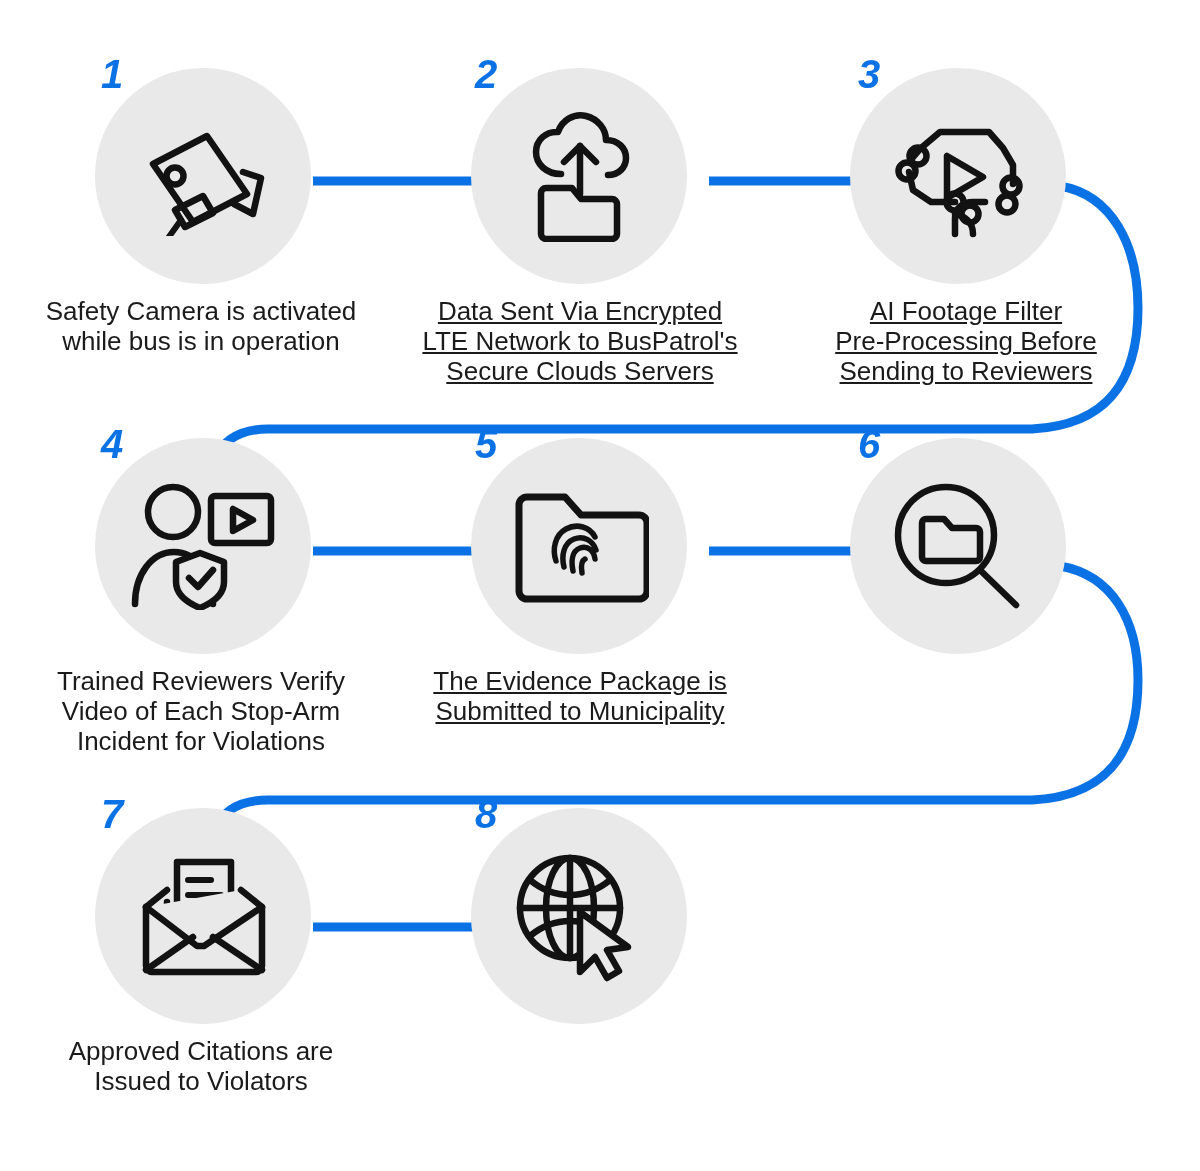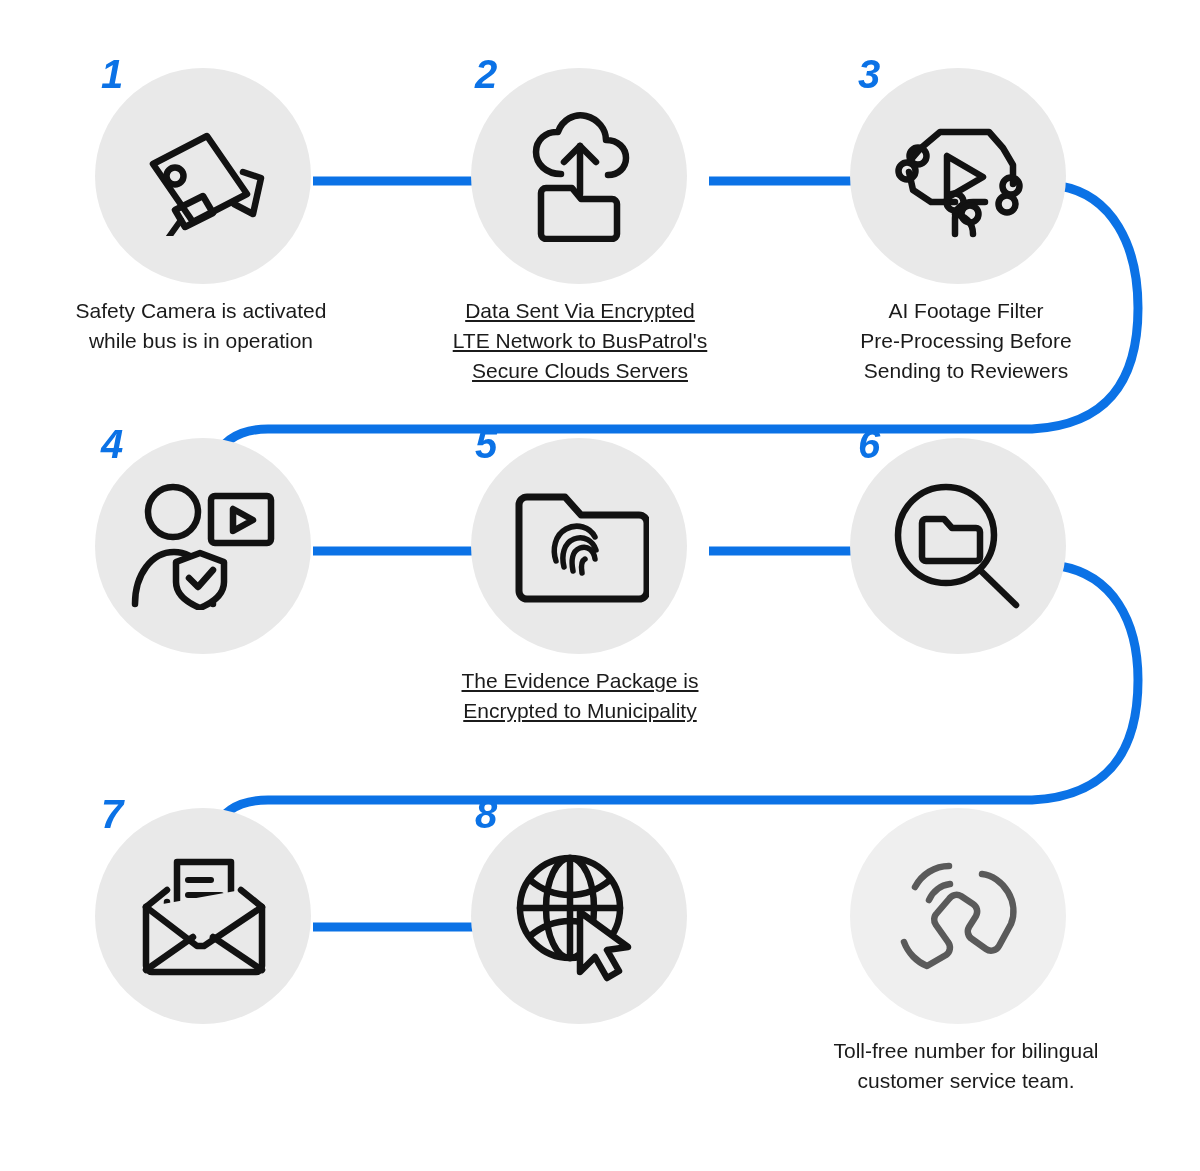"Safety Camera is activated" .caption { font-size: 21px -> 26px }
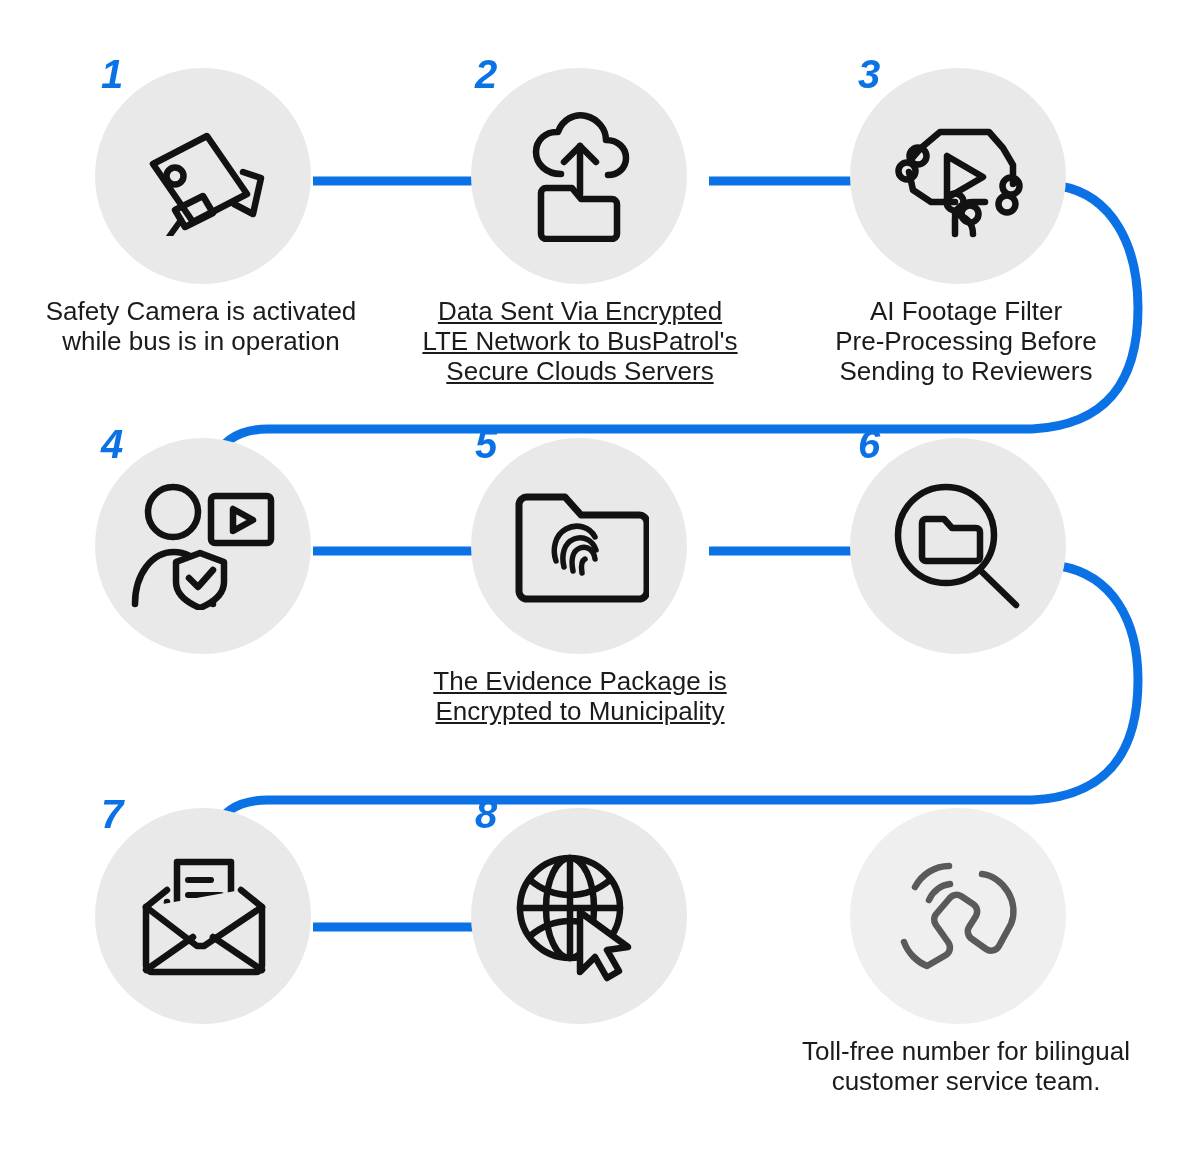"AI Footage Filter" .cap-col-2 { text-decoration: none -> underline }
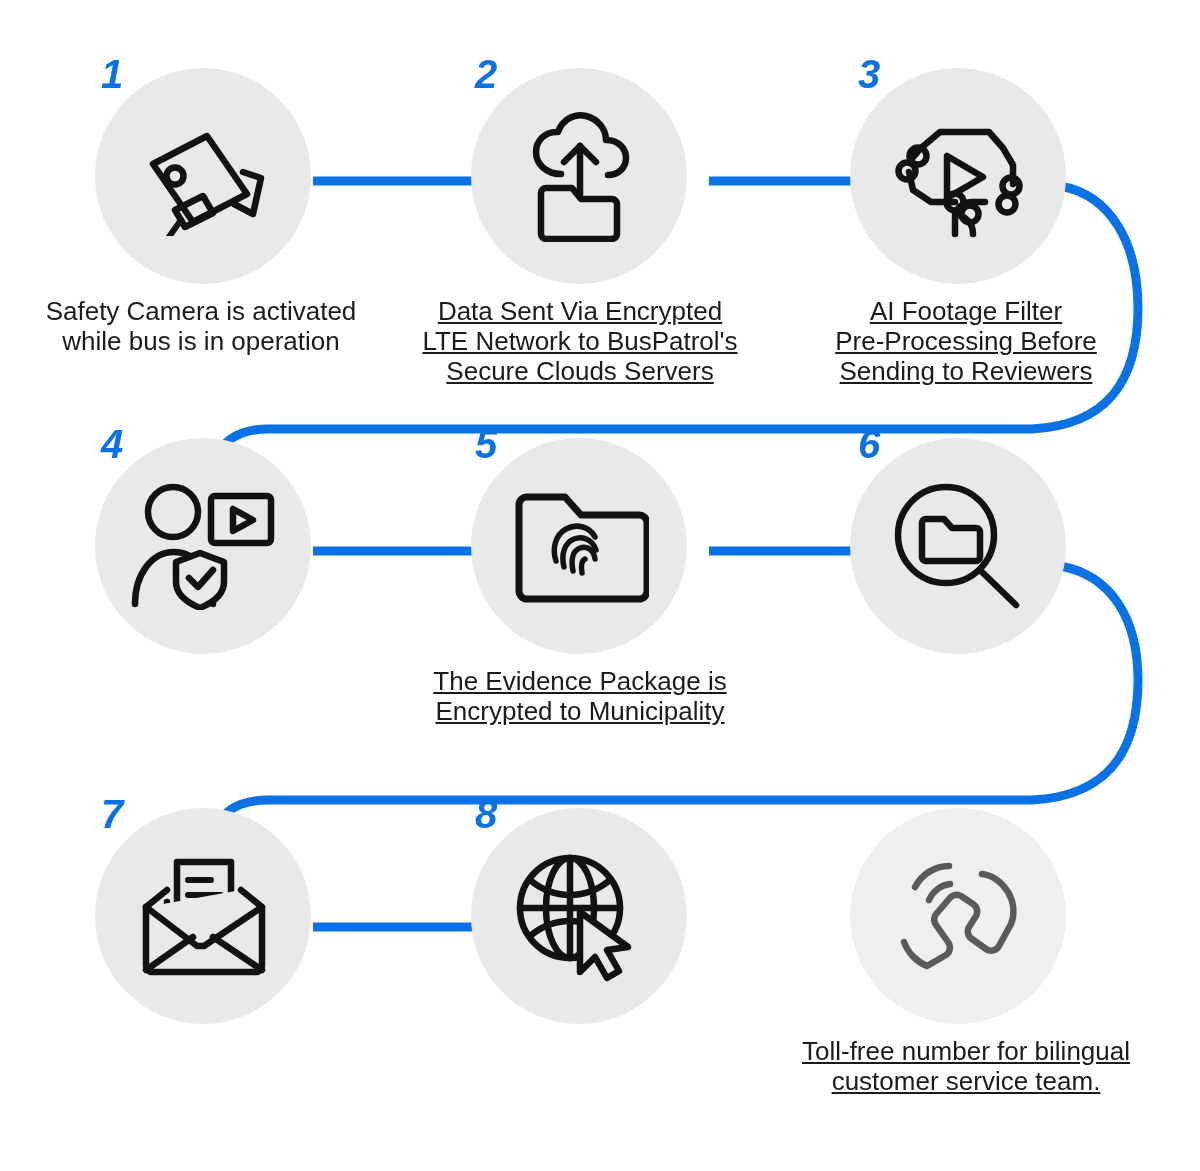"Trained Reviewers Verify" div.caption { html: none -> <div>Trained Reviewers Verify Video of Each Stop-Arm Incident for Violations</div> }
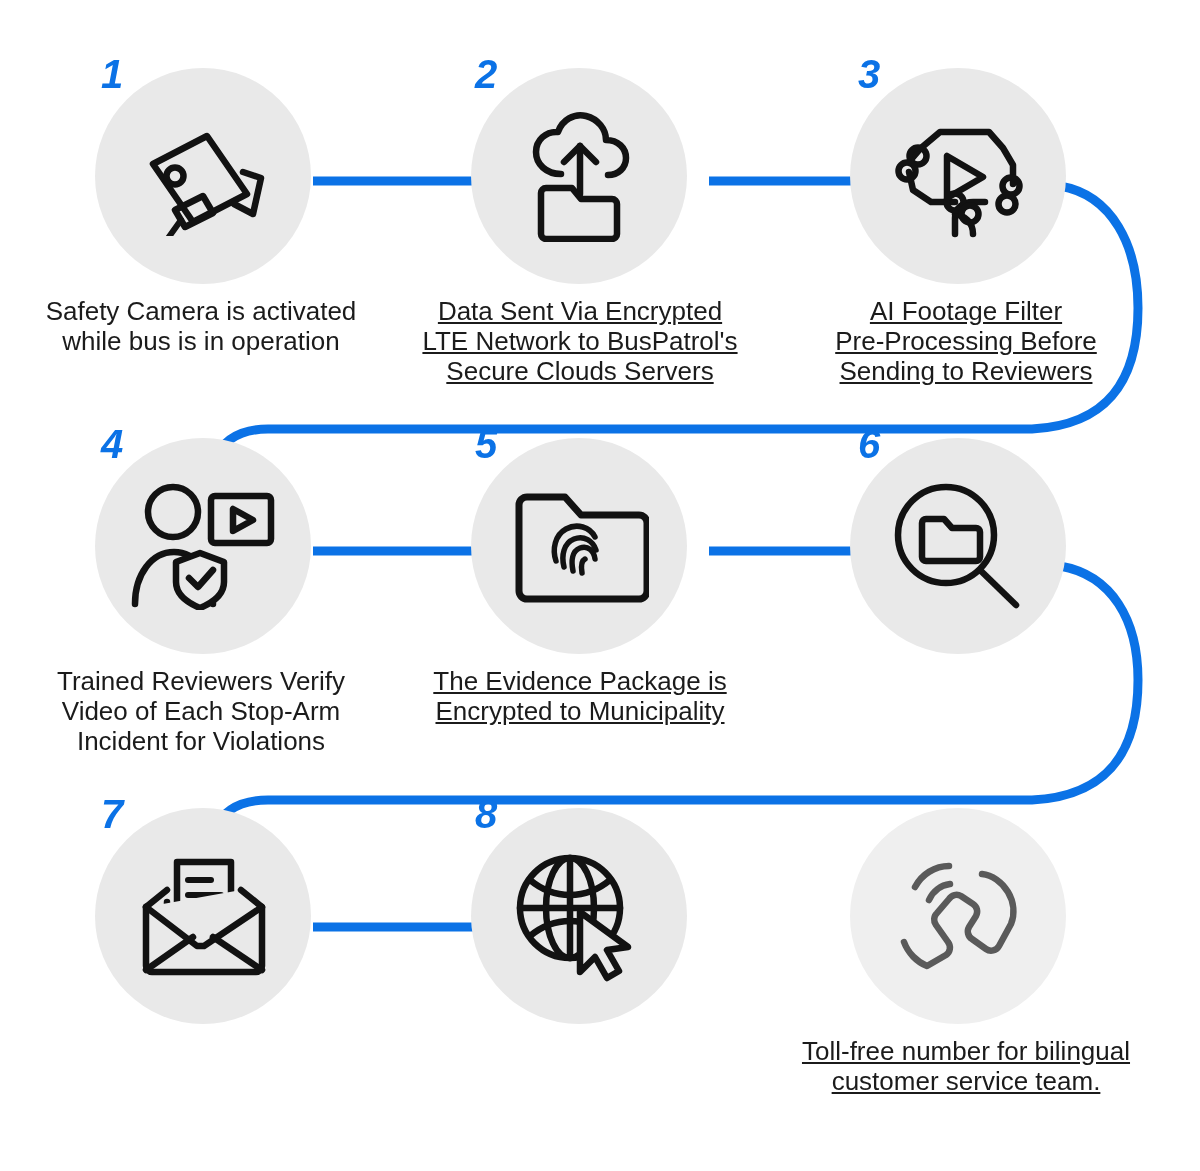"The Evidence Package is" div.caption { text: Encrypted -> Submitted }
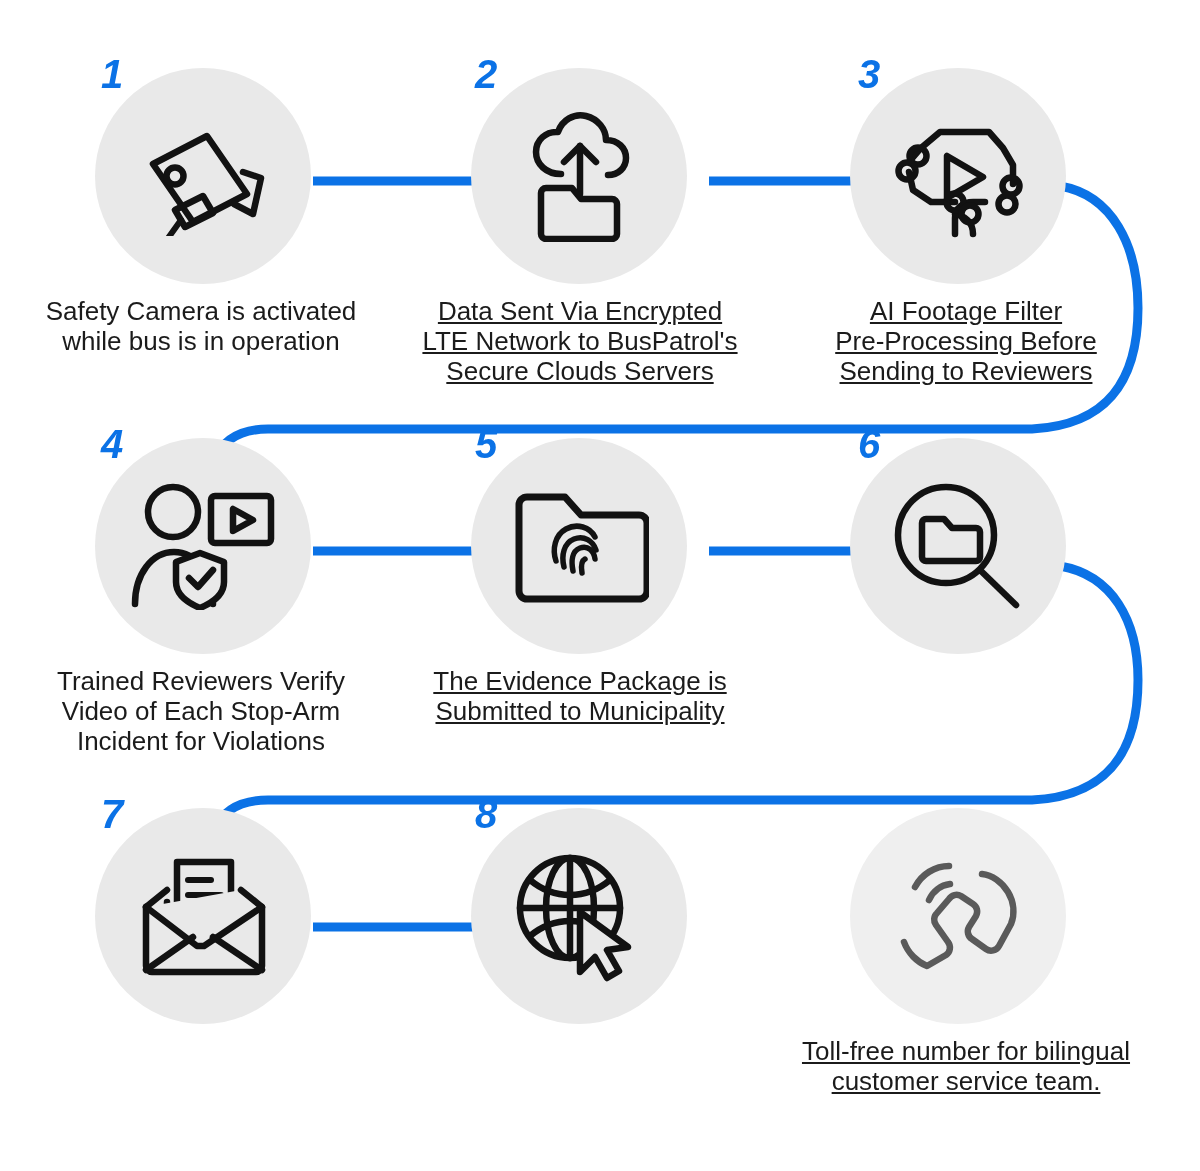"Approved Citations are" div.caption { html: none -> <div>Approved Citations are Issued to Violators</div> }
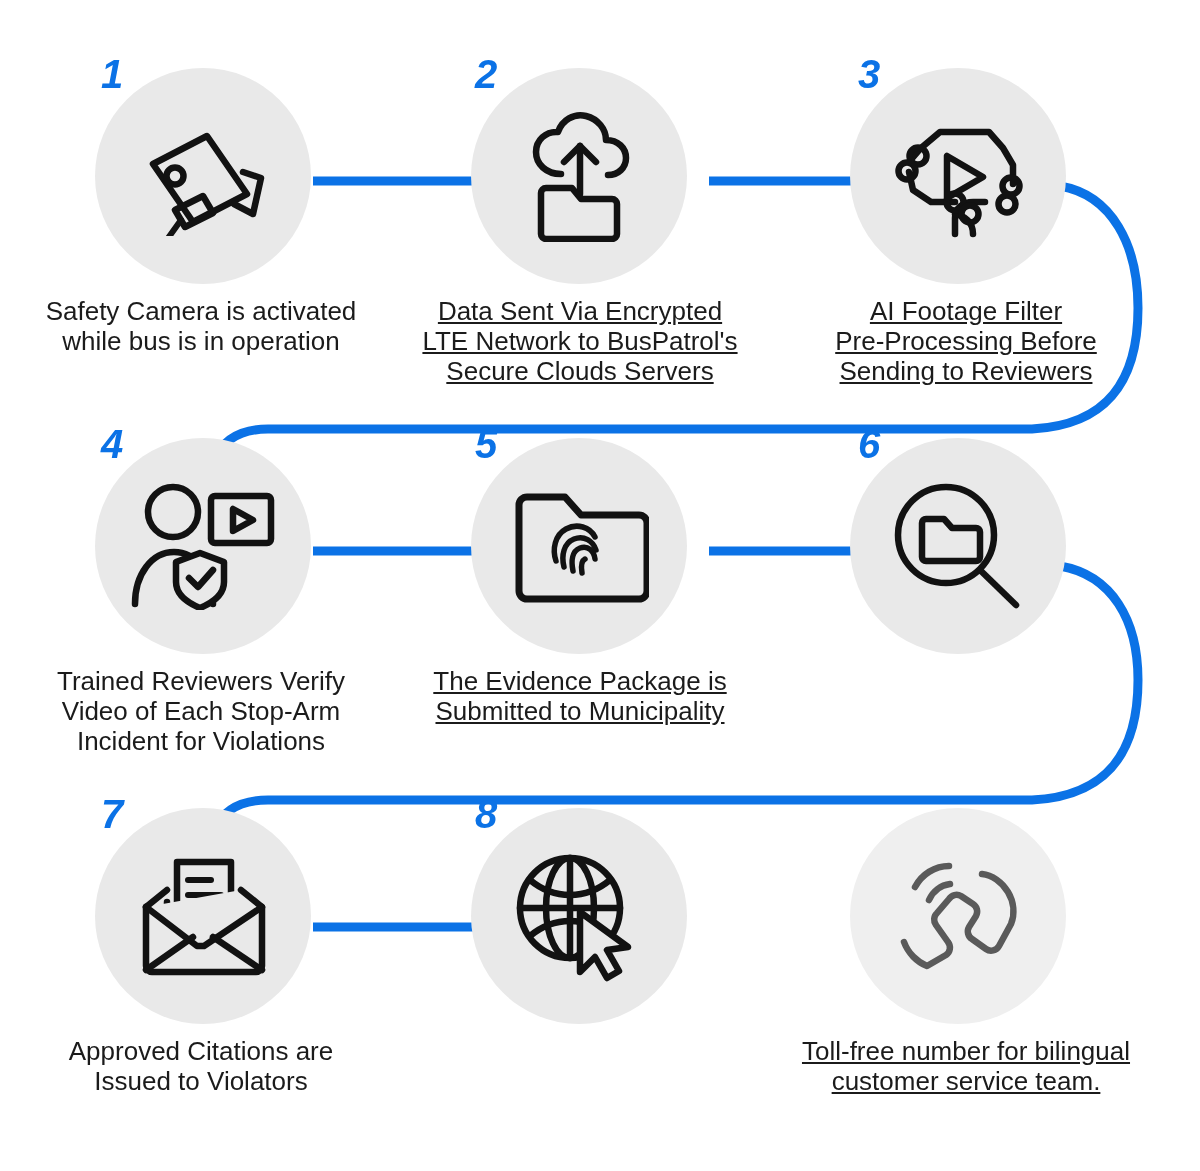"Toll-free number for bilingual" div.step { html: <div> <div> <div></div> <div> <span> <svg> <path></path> <path></path> <path></path> </svg> </span> </div> </div> <div>Toll-free number for bilingual customer service team.</div> </div> -> none }
